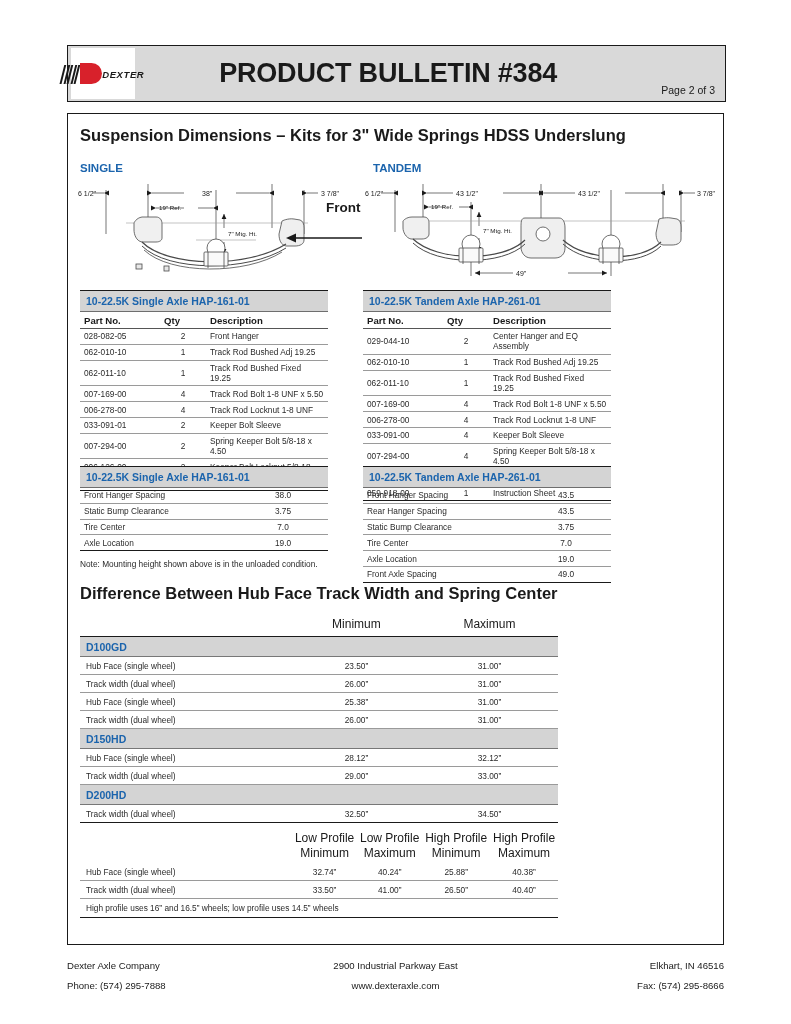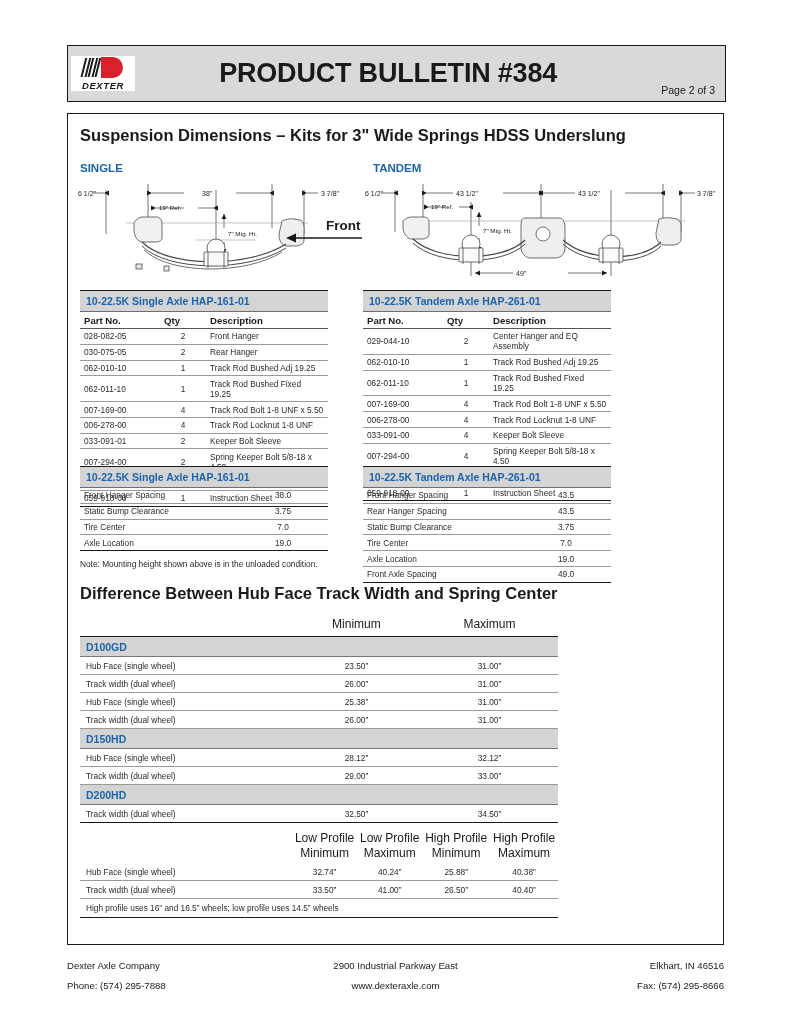"DEXTER" .logo-box { flex-direction: column -> row; height: 35px -> 51px }
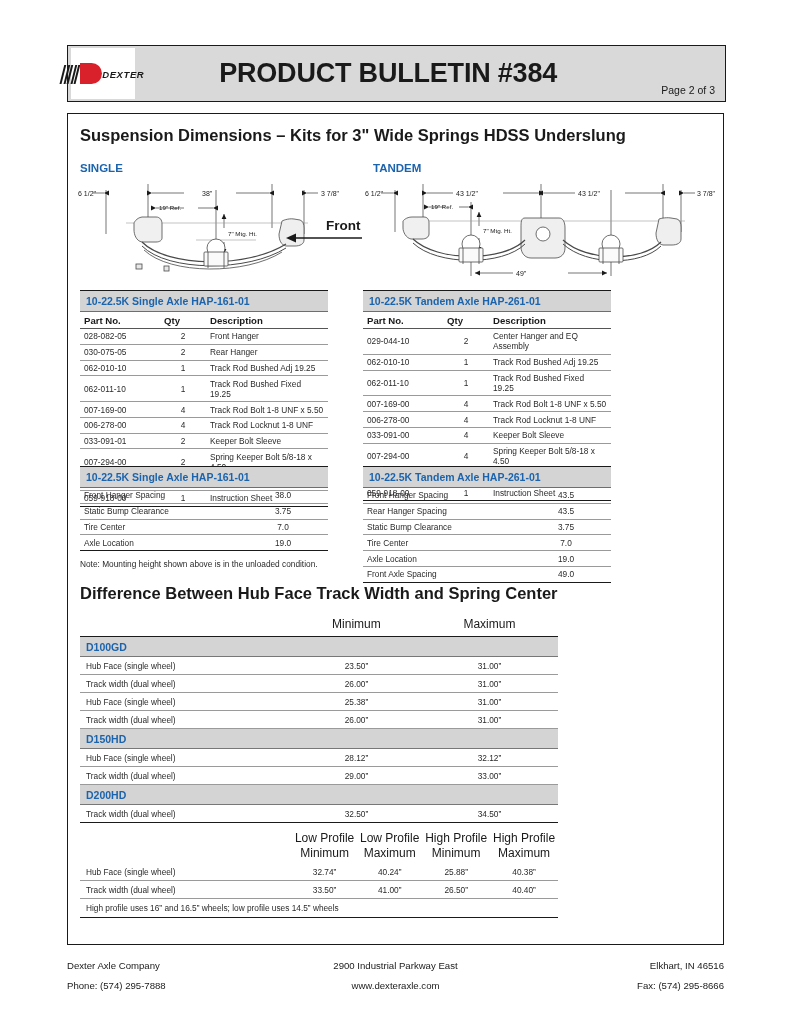"Front" .front-label { top: 104px -> 86px }
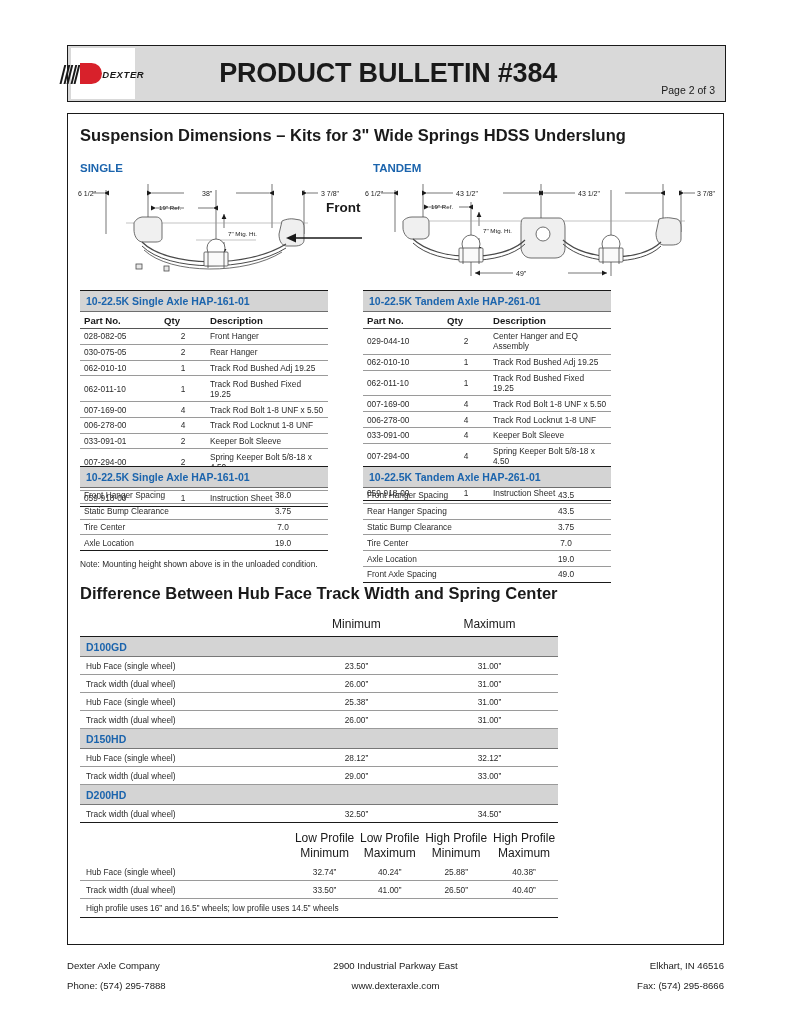"030-075-05" tr { html: <tr> <td>030-075-05</td> <td>2</td> <td>Rear Hanger</td> </tr> -> none }
